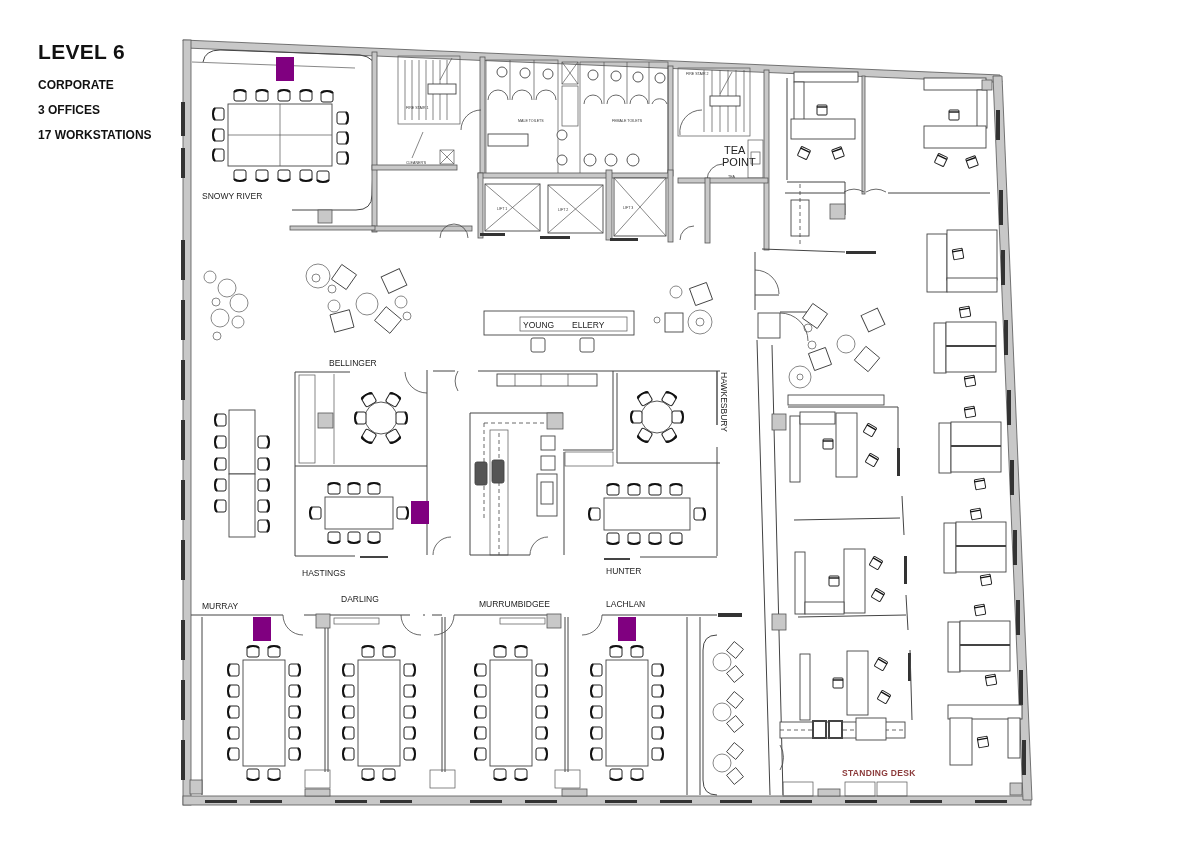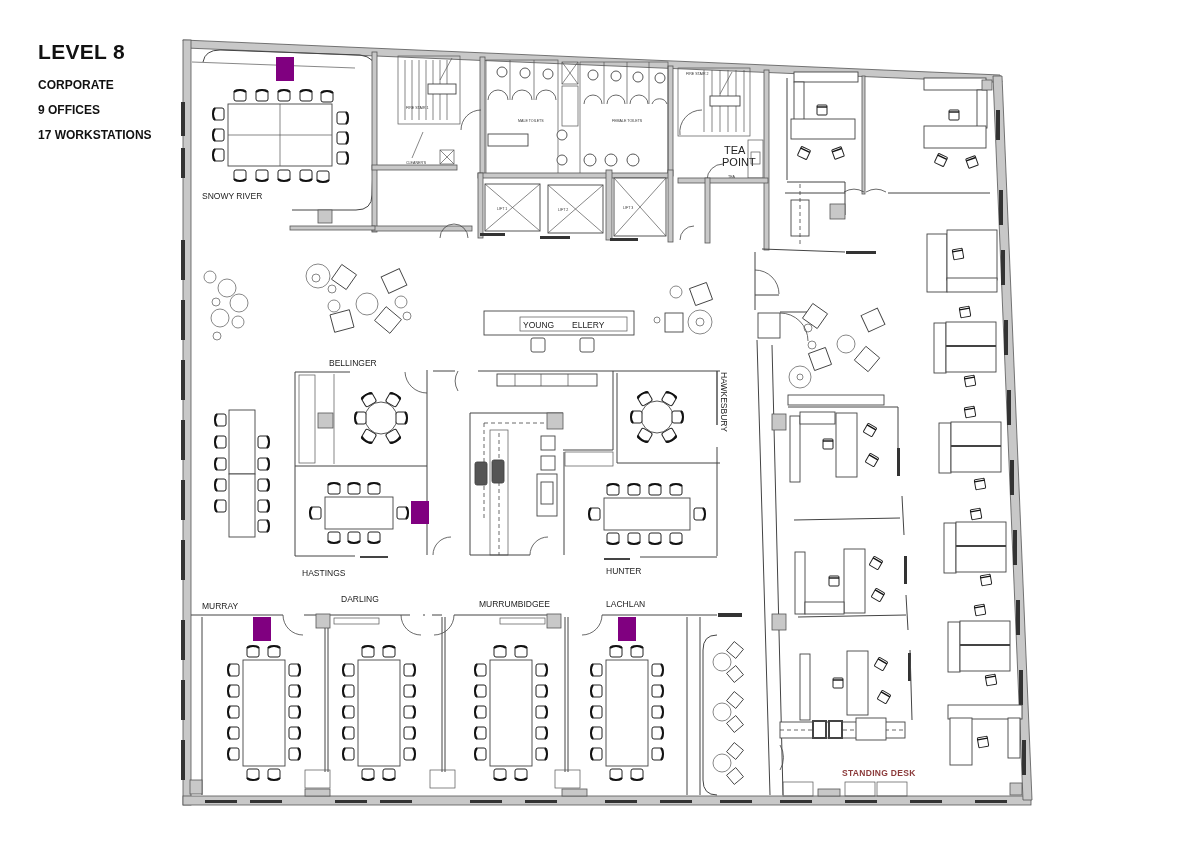"LEVEL 8" div.title { text: 8 -> 6 }
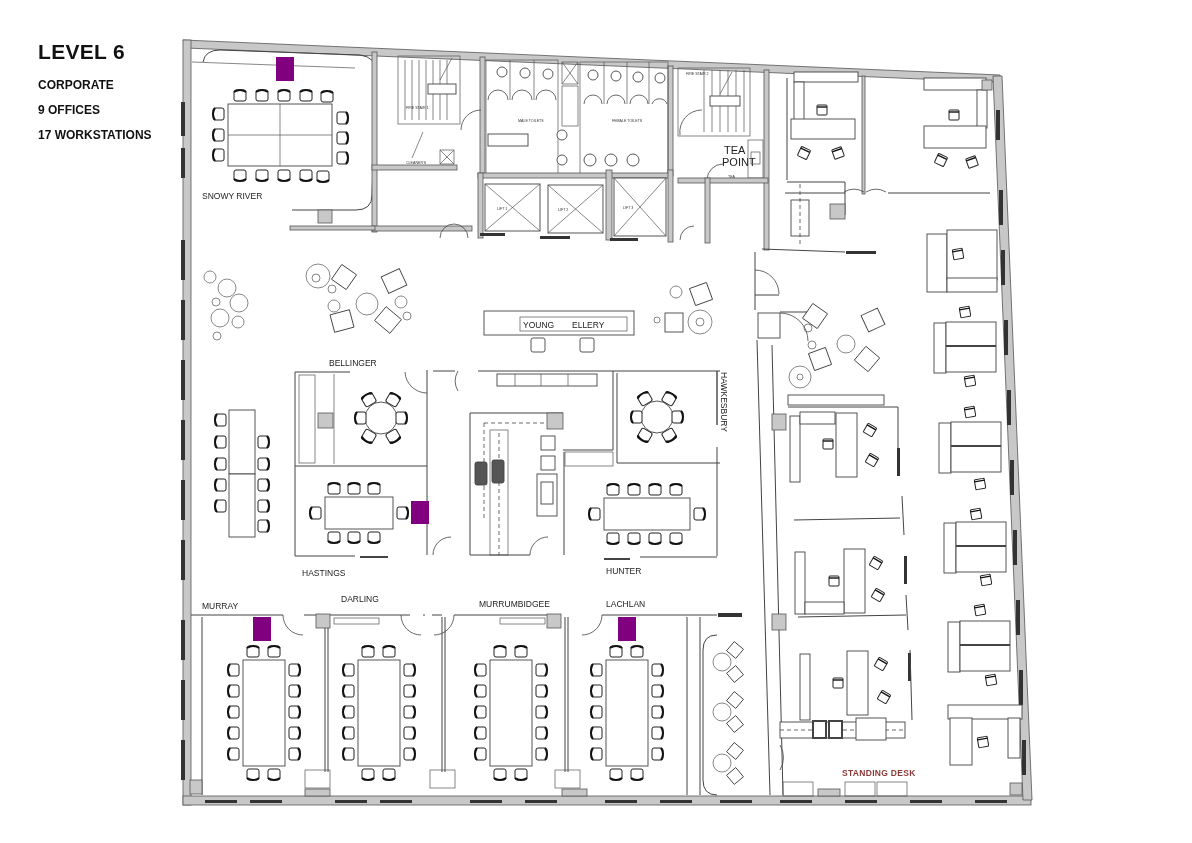"9 OFFICES" div.line { text: 9 -> 3 }
